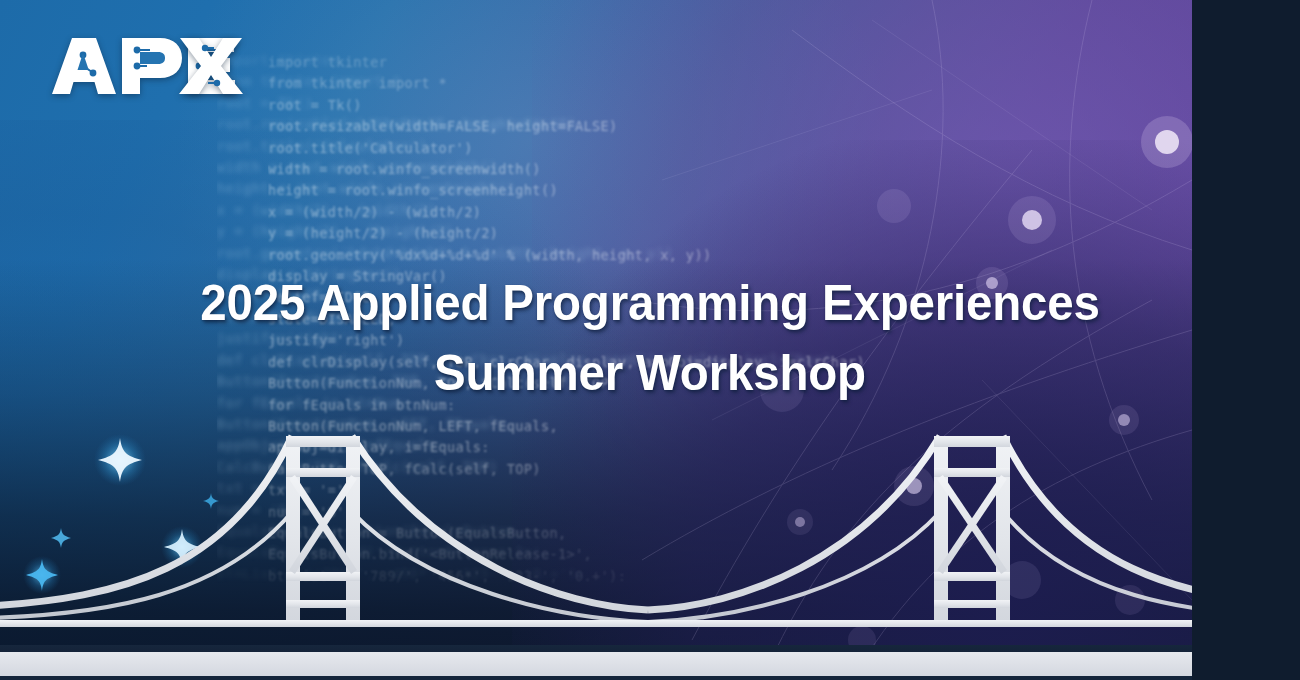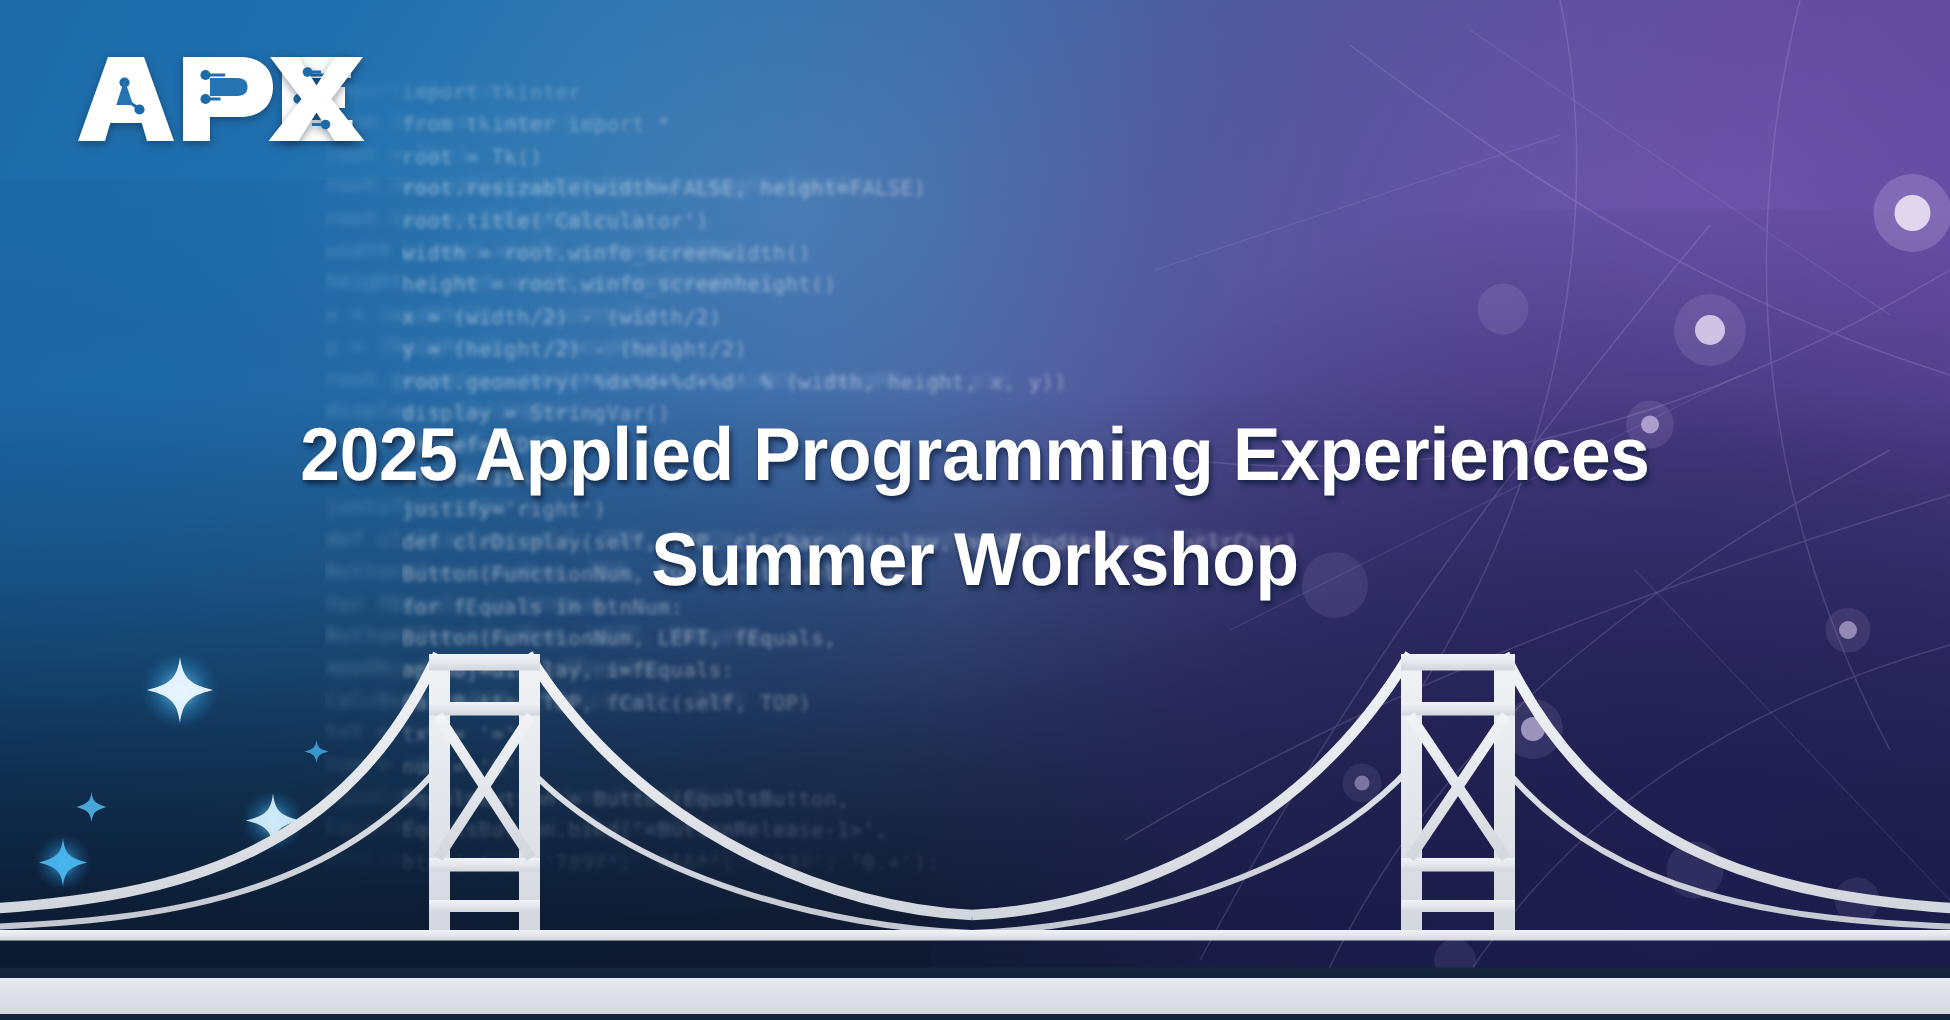"2025 Applied Programming Experiences" #banner { width: 1300px -> 1192px }
